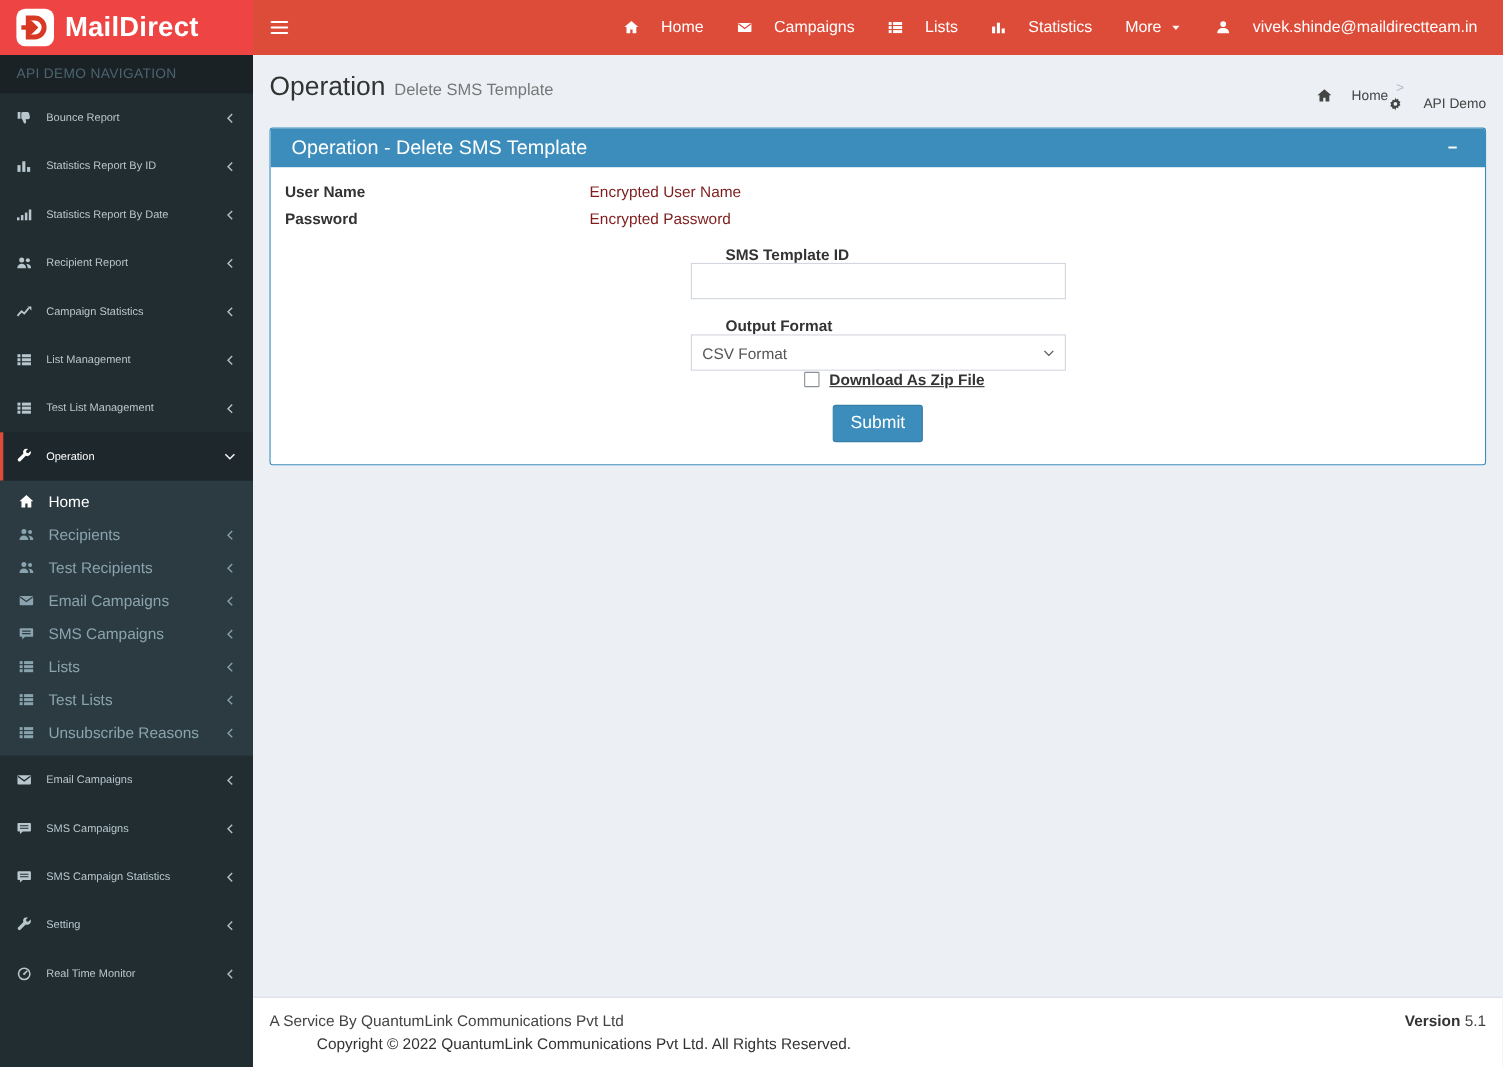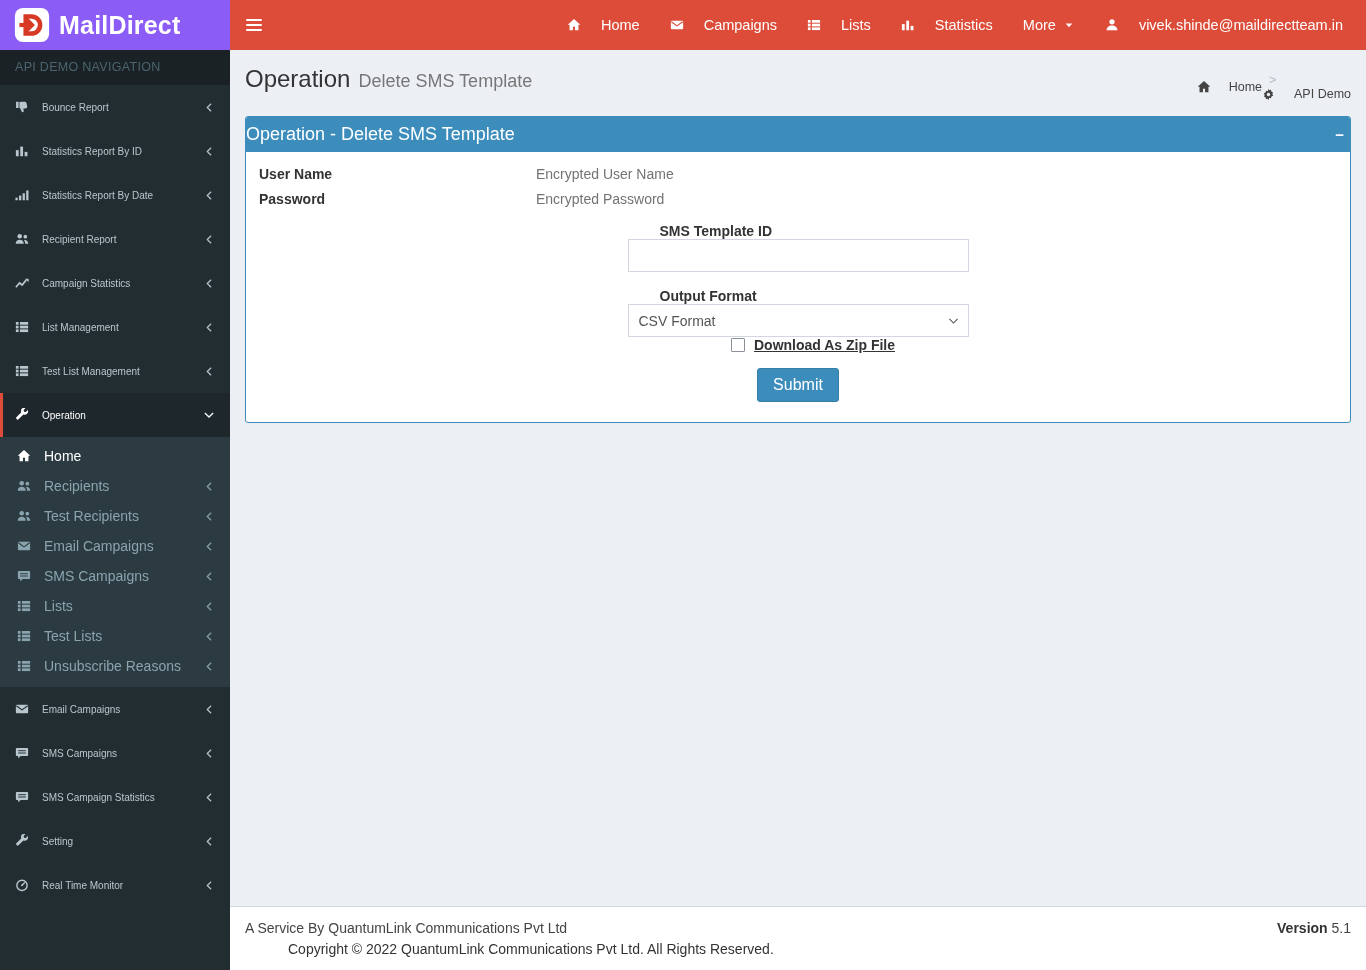"MailDirect" .logo { background: #8b5cf6 -> #ef4444 }
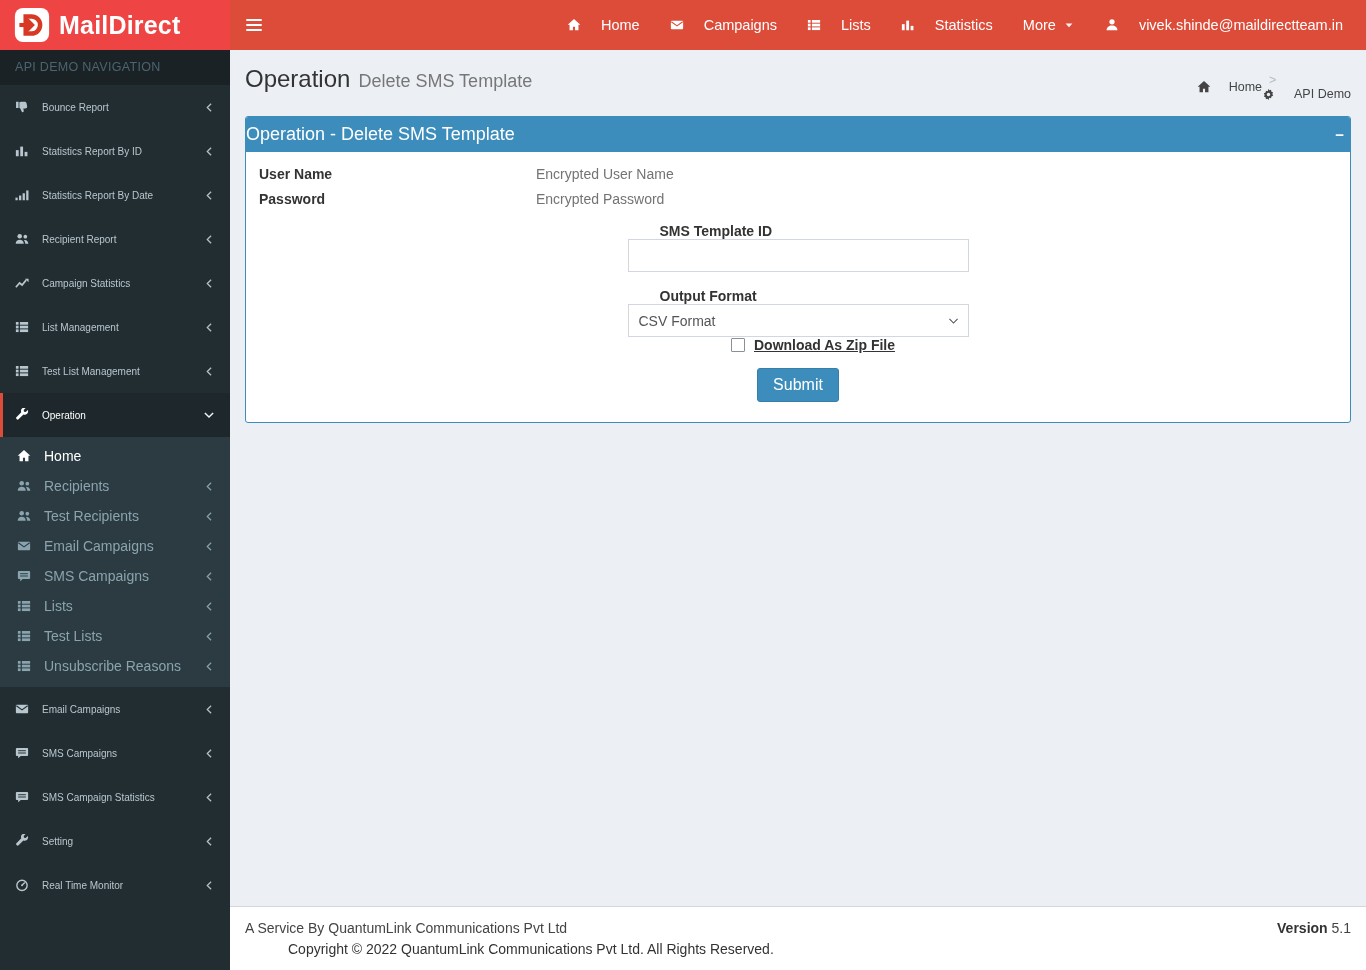"Delete SMS Template" .content-header h1 small { font-size: 18px -> 15px }
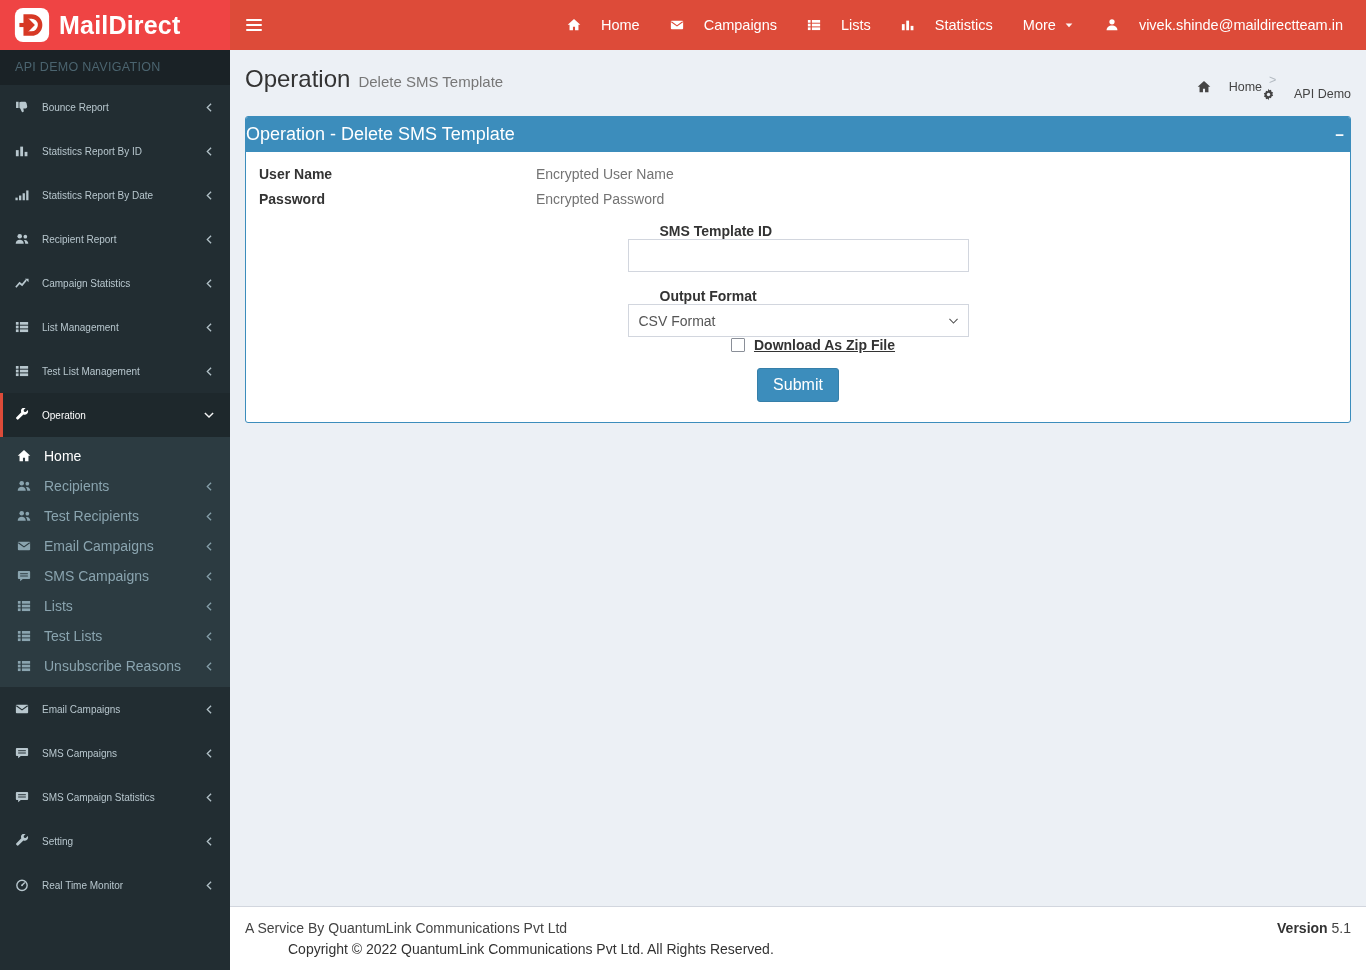"Operation - Delete SMS Template" .panel-header { padding: 7px 0 -> 7px 19px }
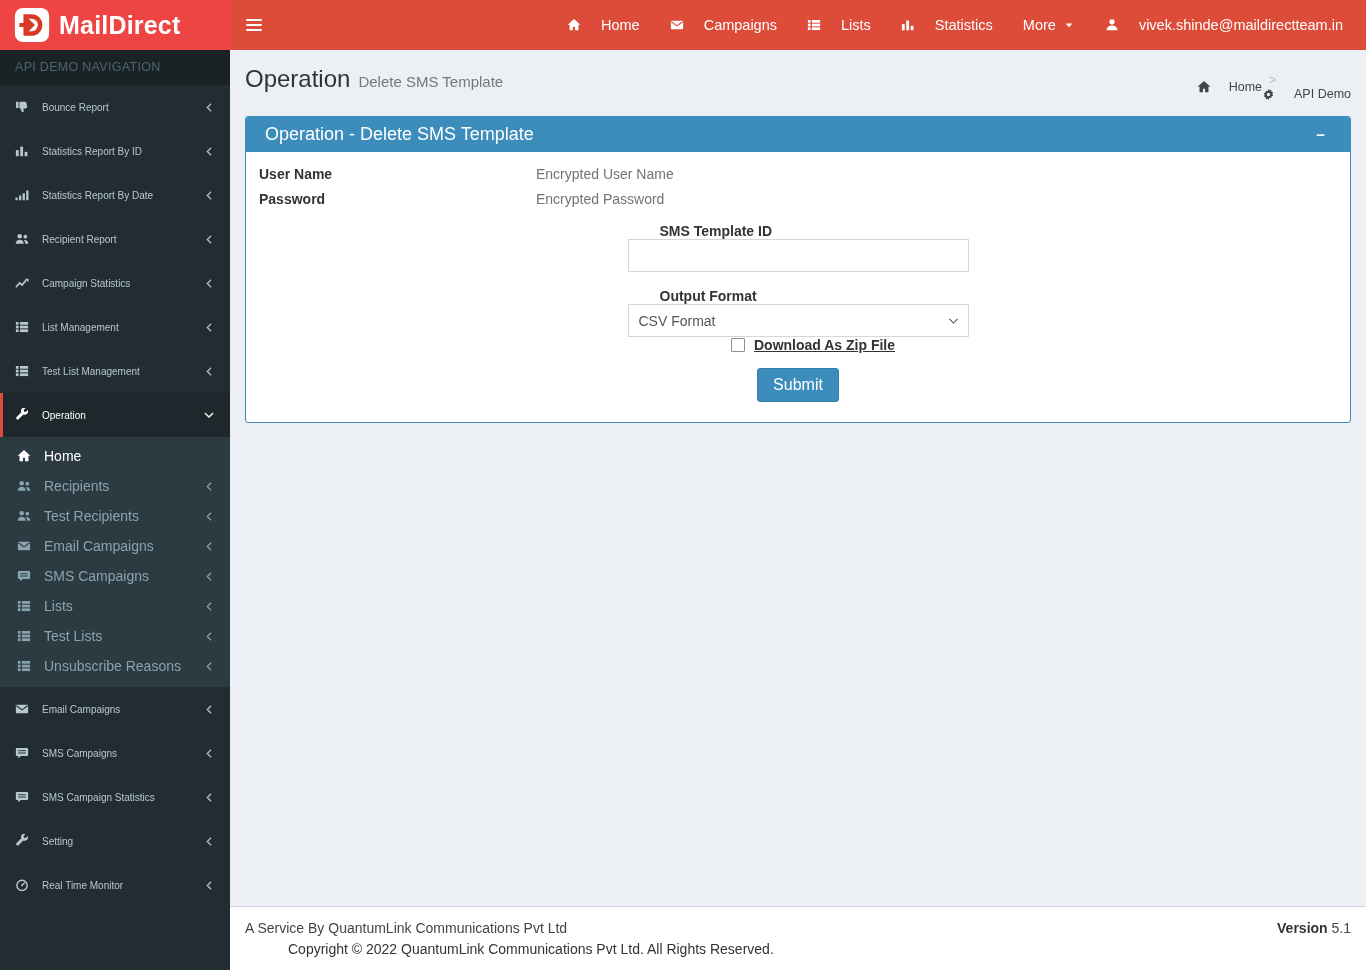"Encrypted User Name" .static-val { color: #737373 -> #7f1d1d }
